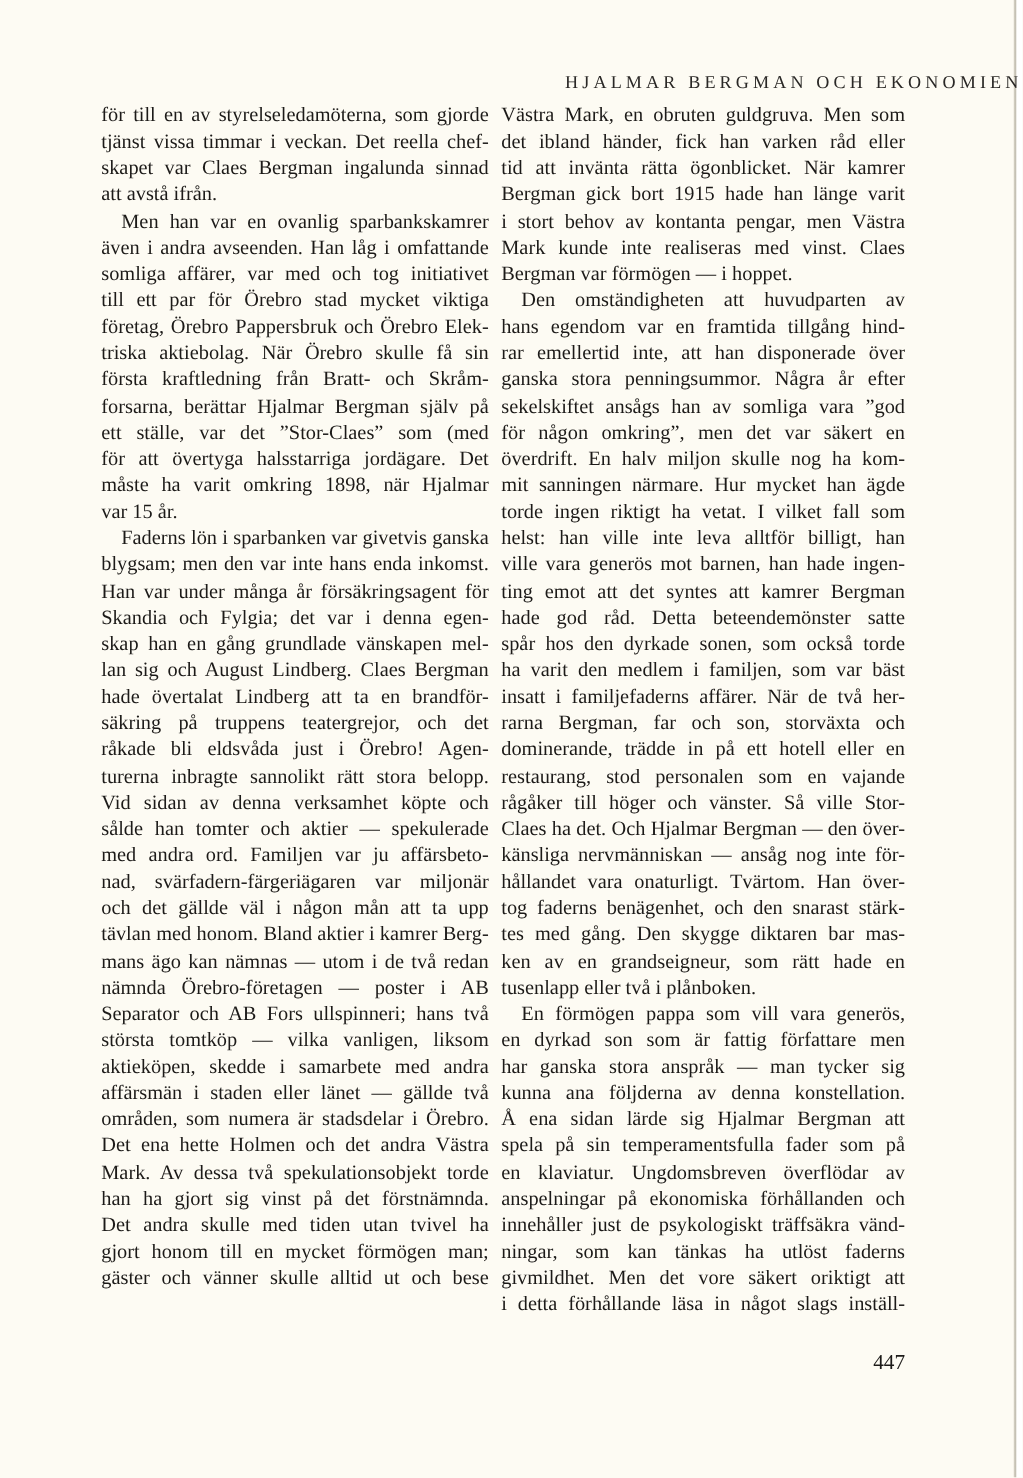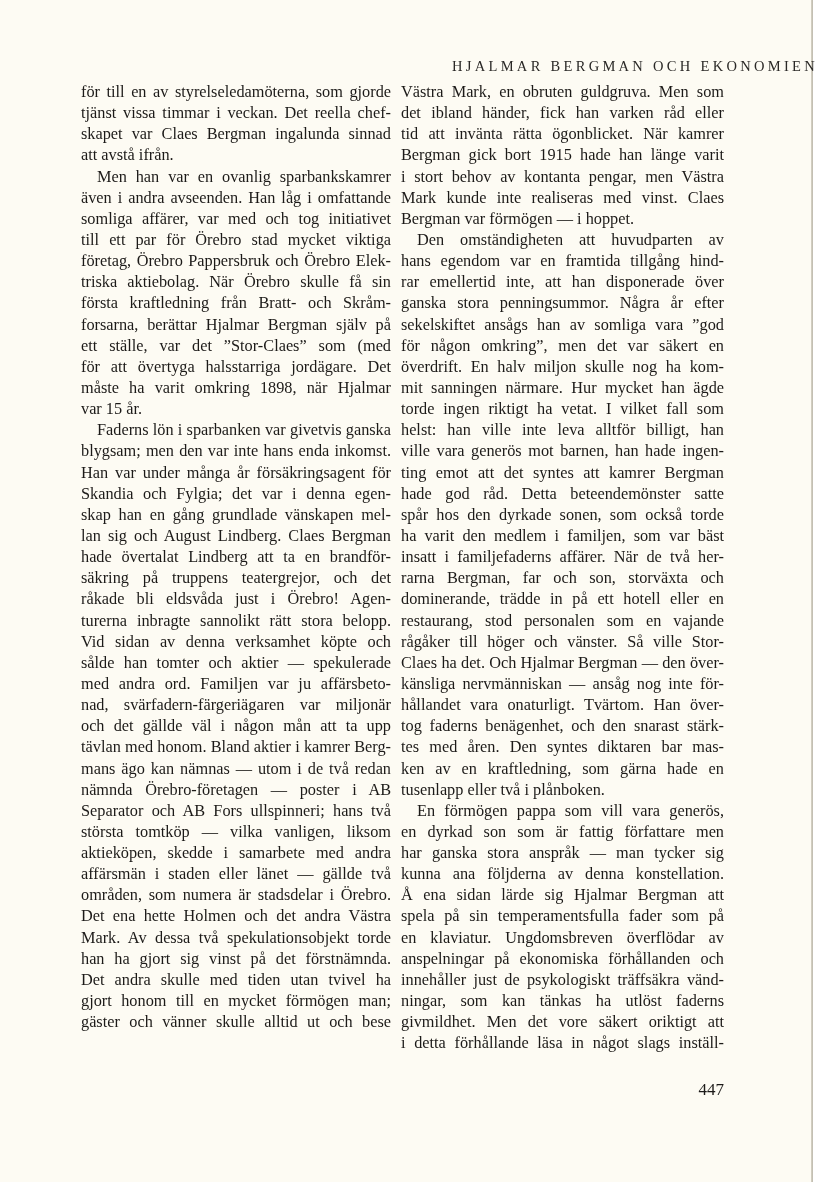"tes med åren. Den syntes" span.line { text: åren. Den syntes -> gång. Den skygge }
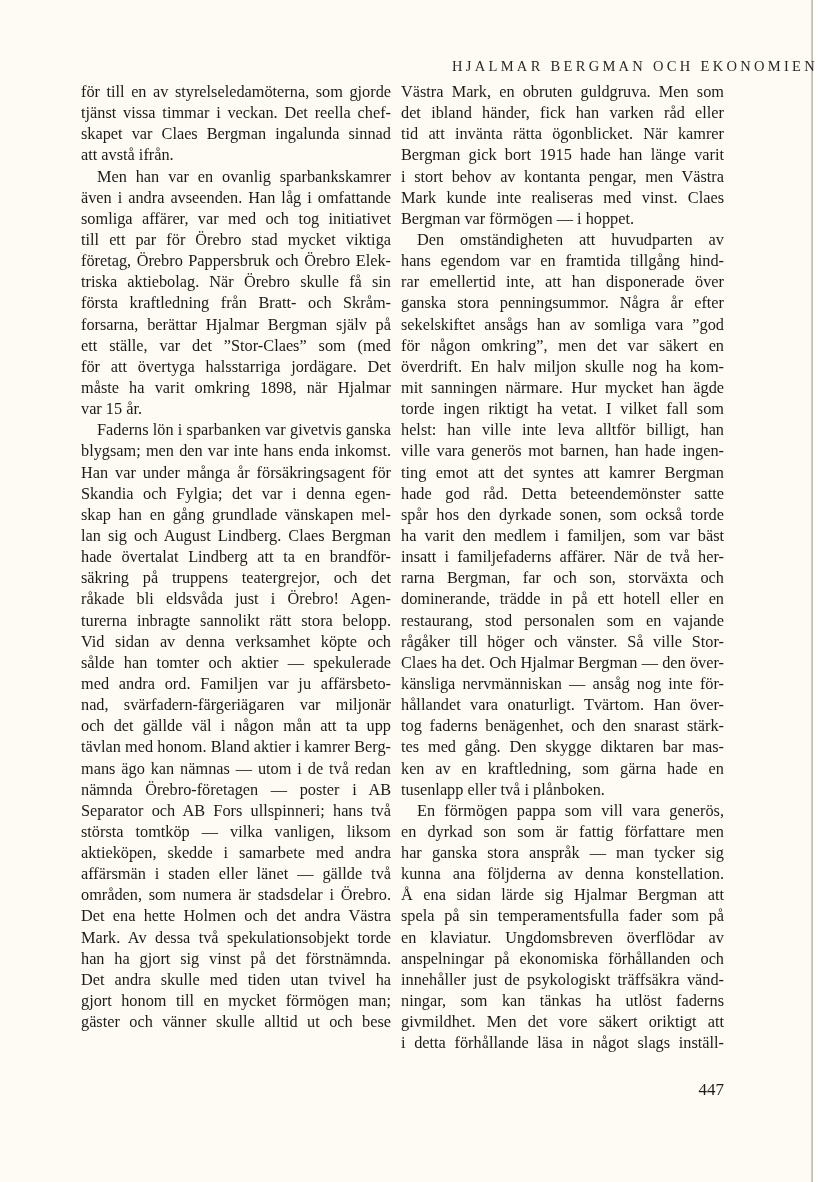"ken av en kraftledning, som" span.line { text: kraftledning, som gärna -> grandseigneur, som rätt }
